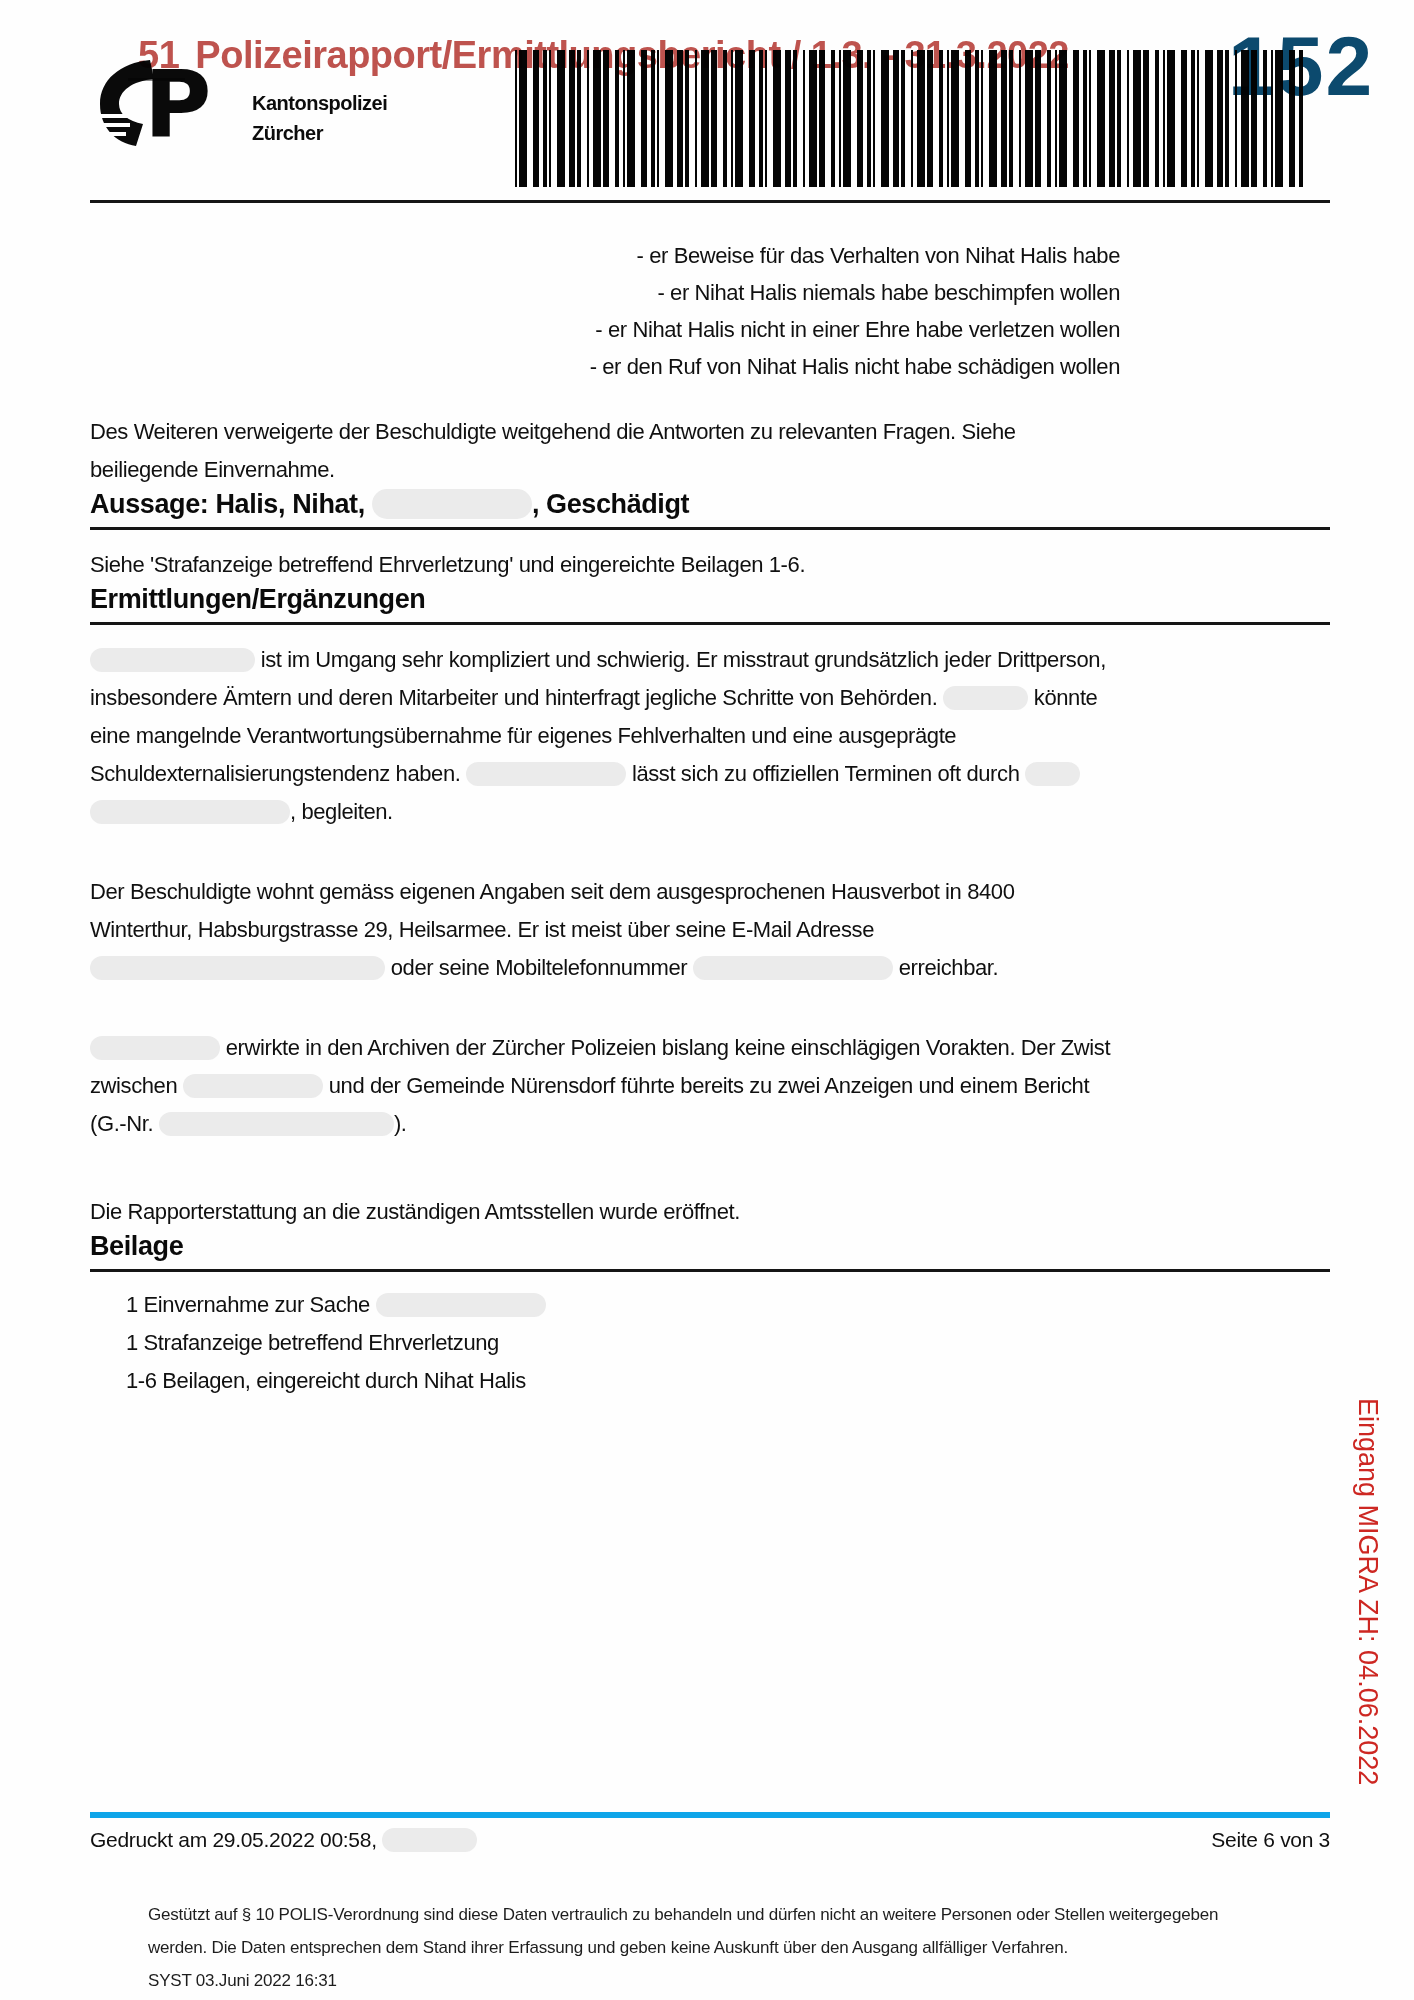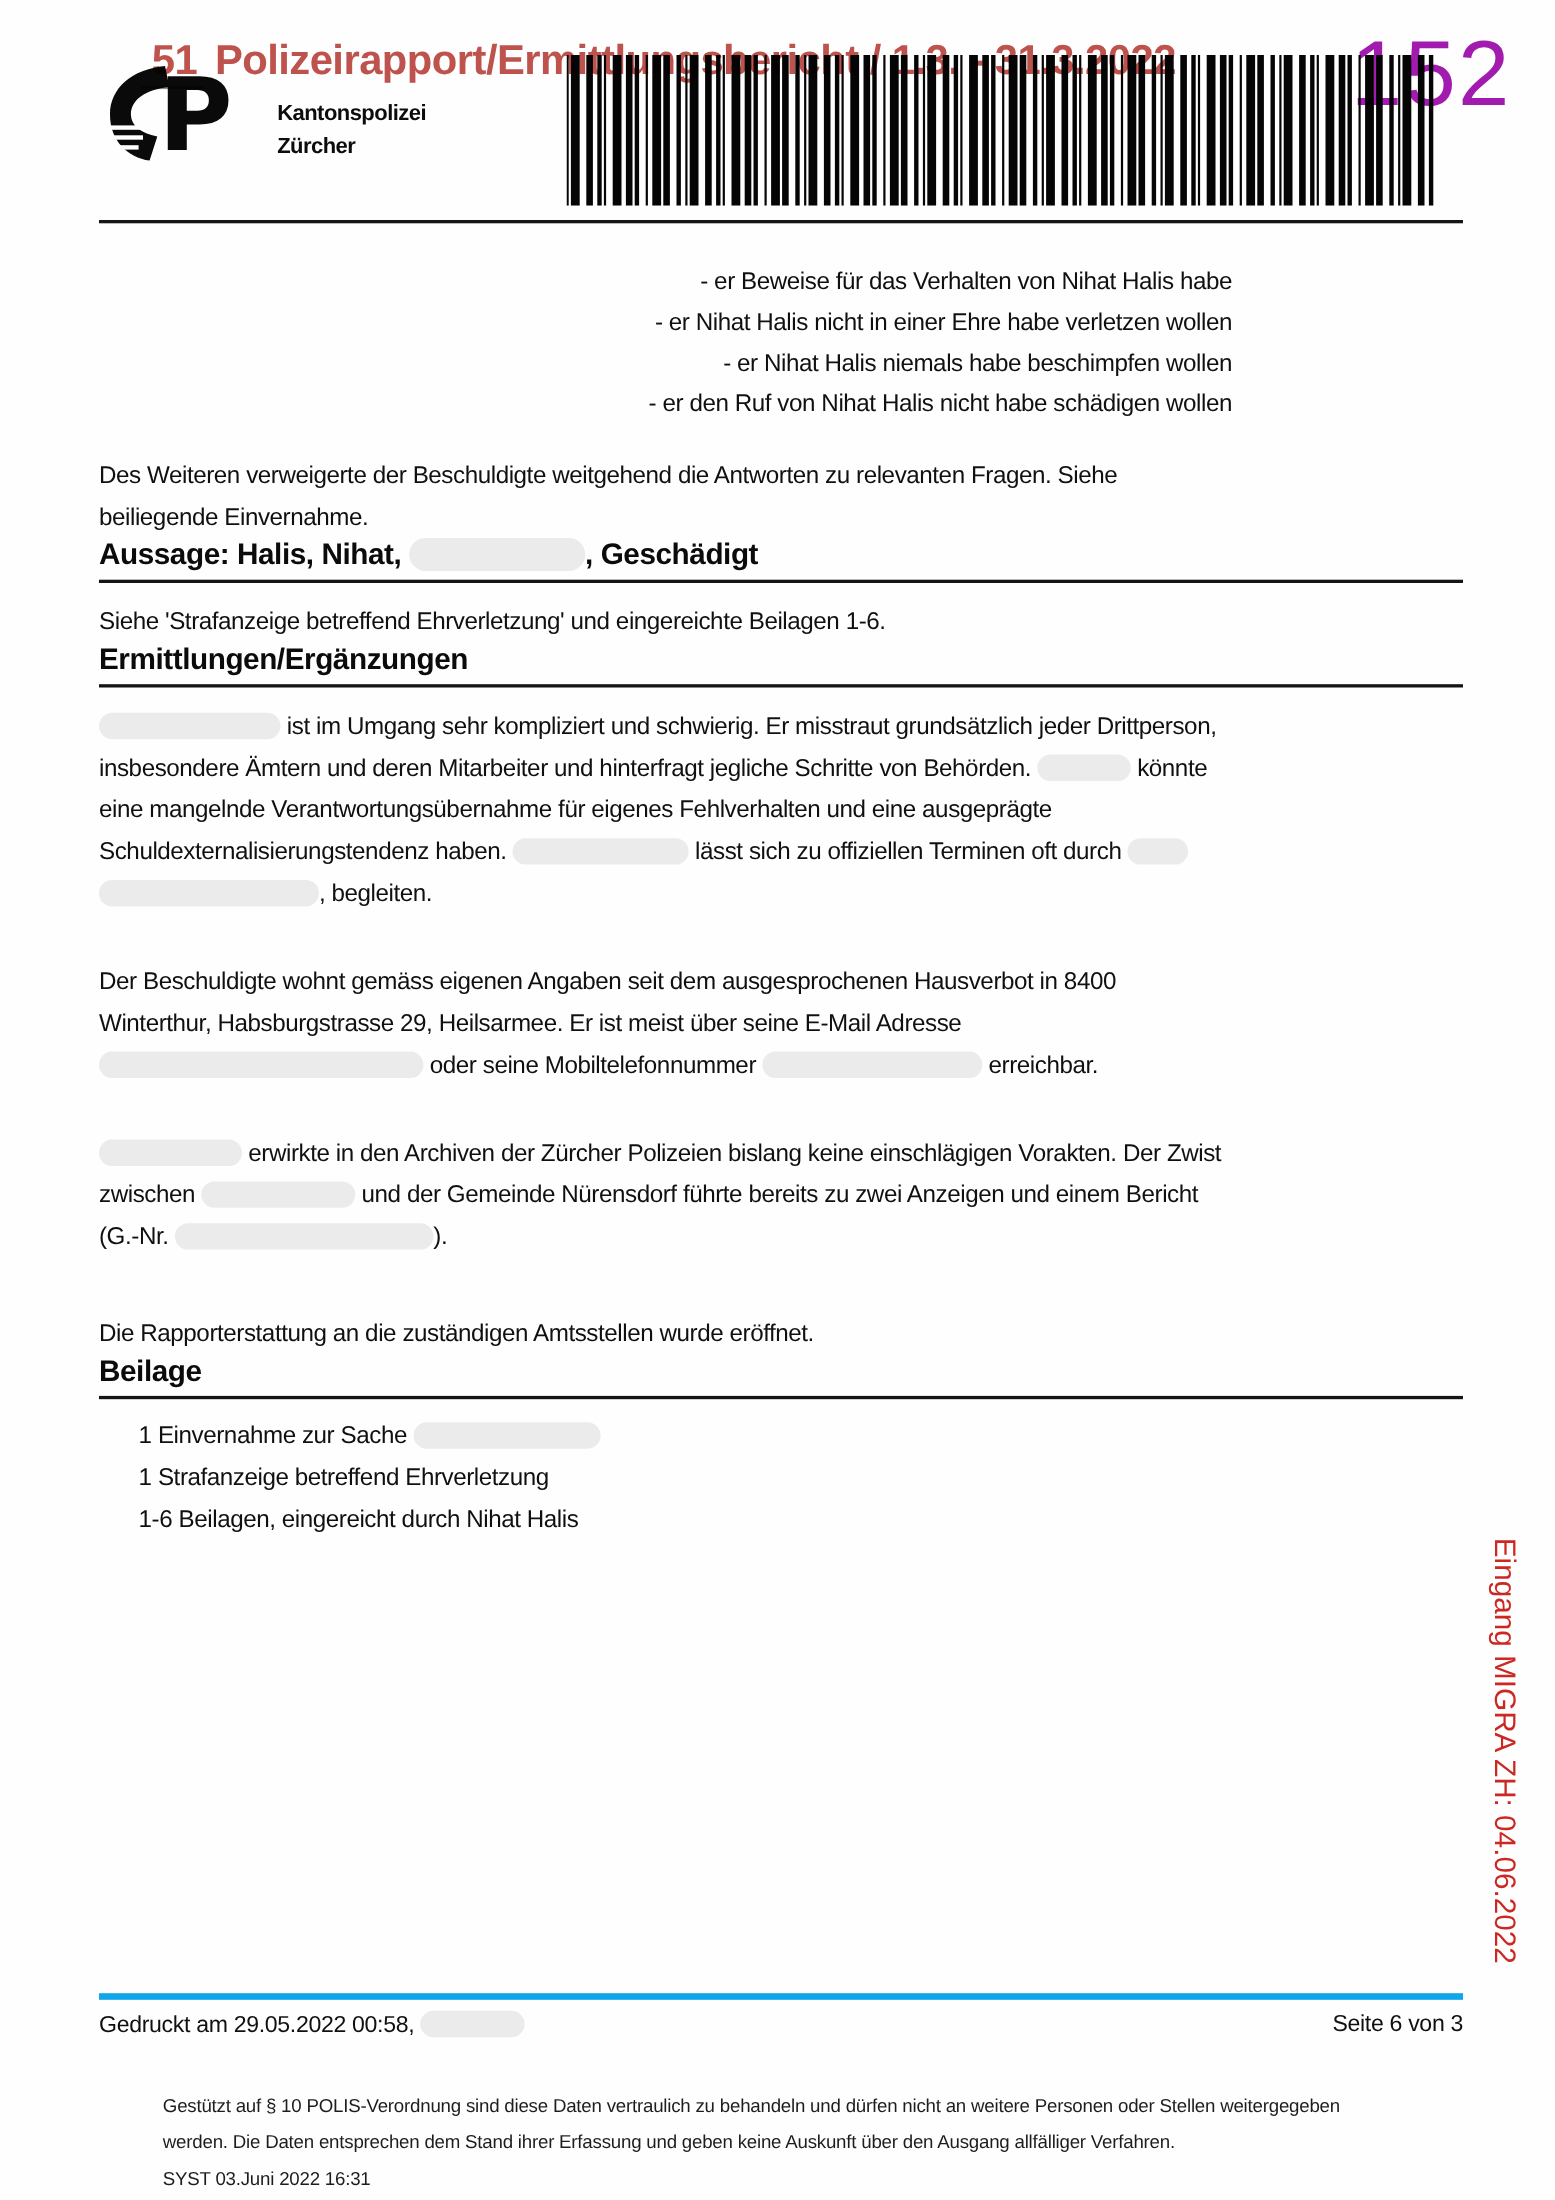"152" .big-number { color: #a21caf -> #0c4a6e; font-weight: normal -> bold }
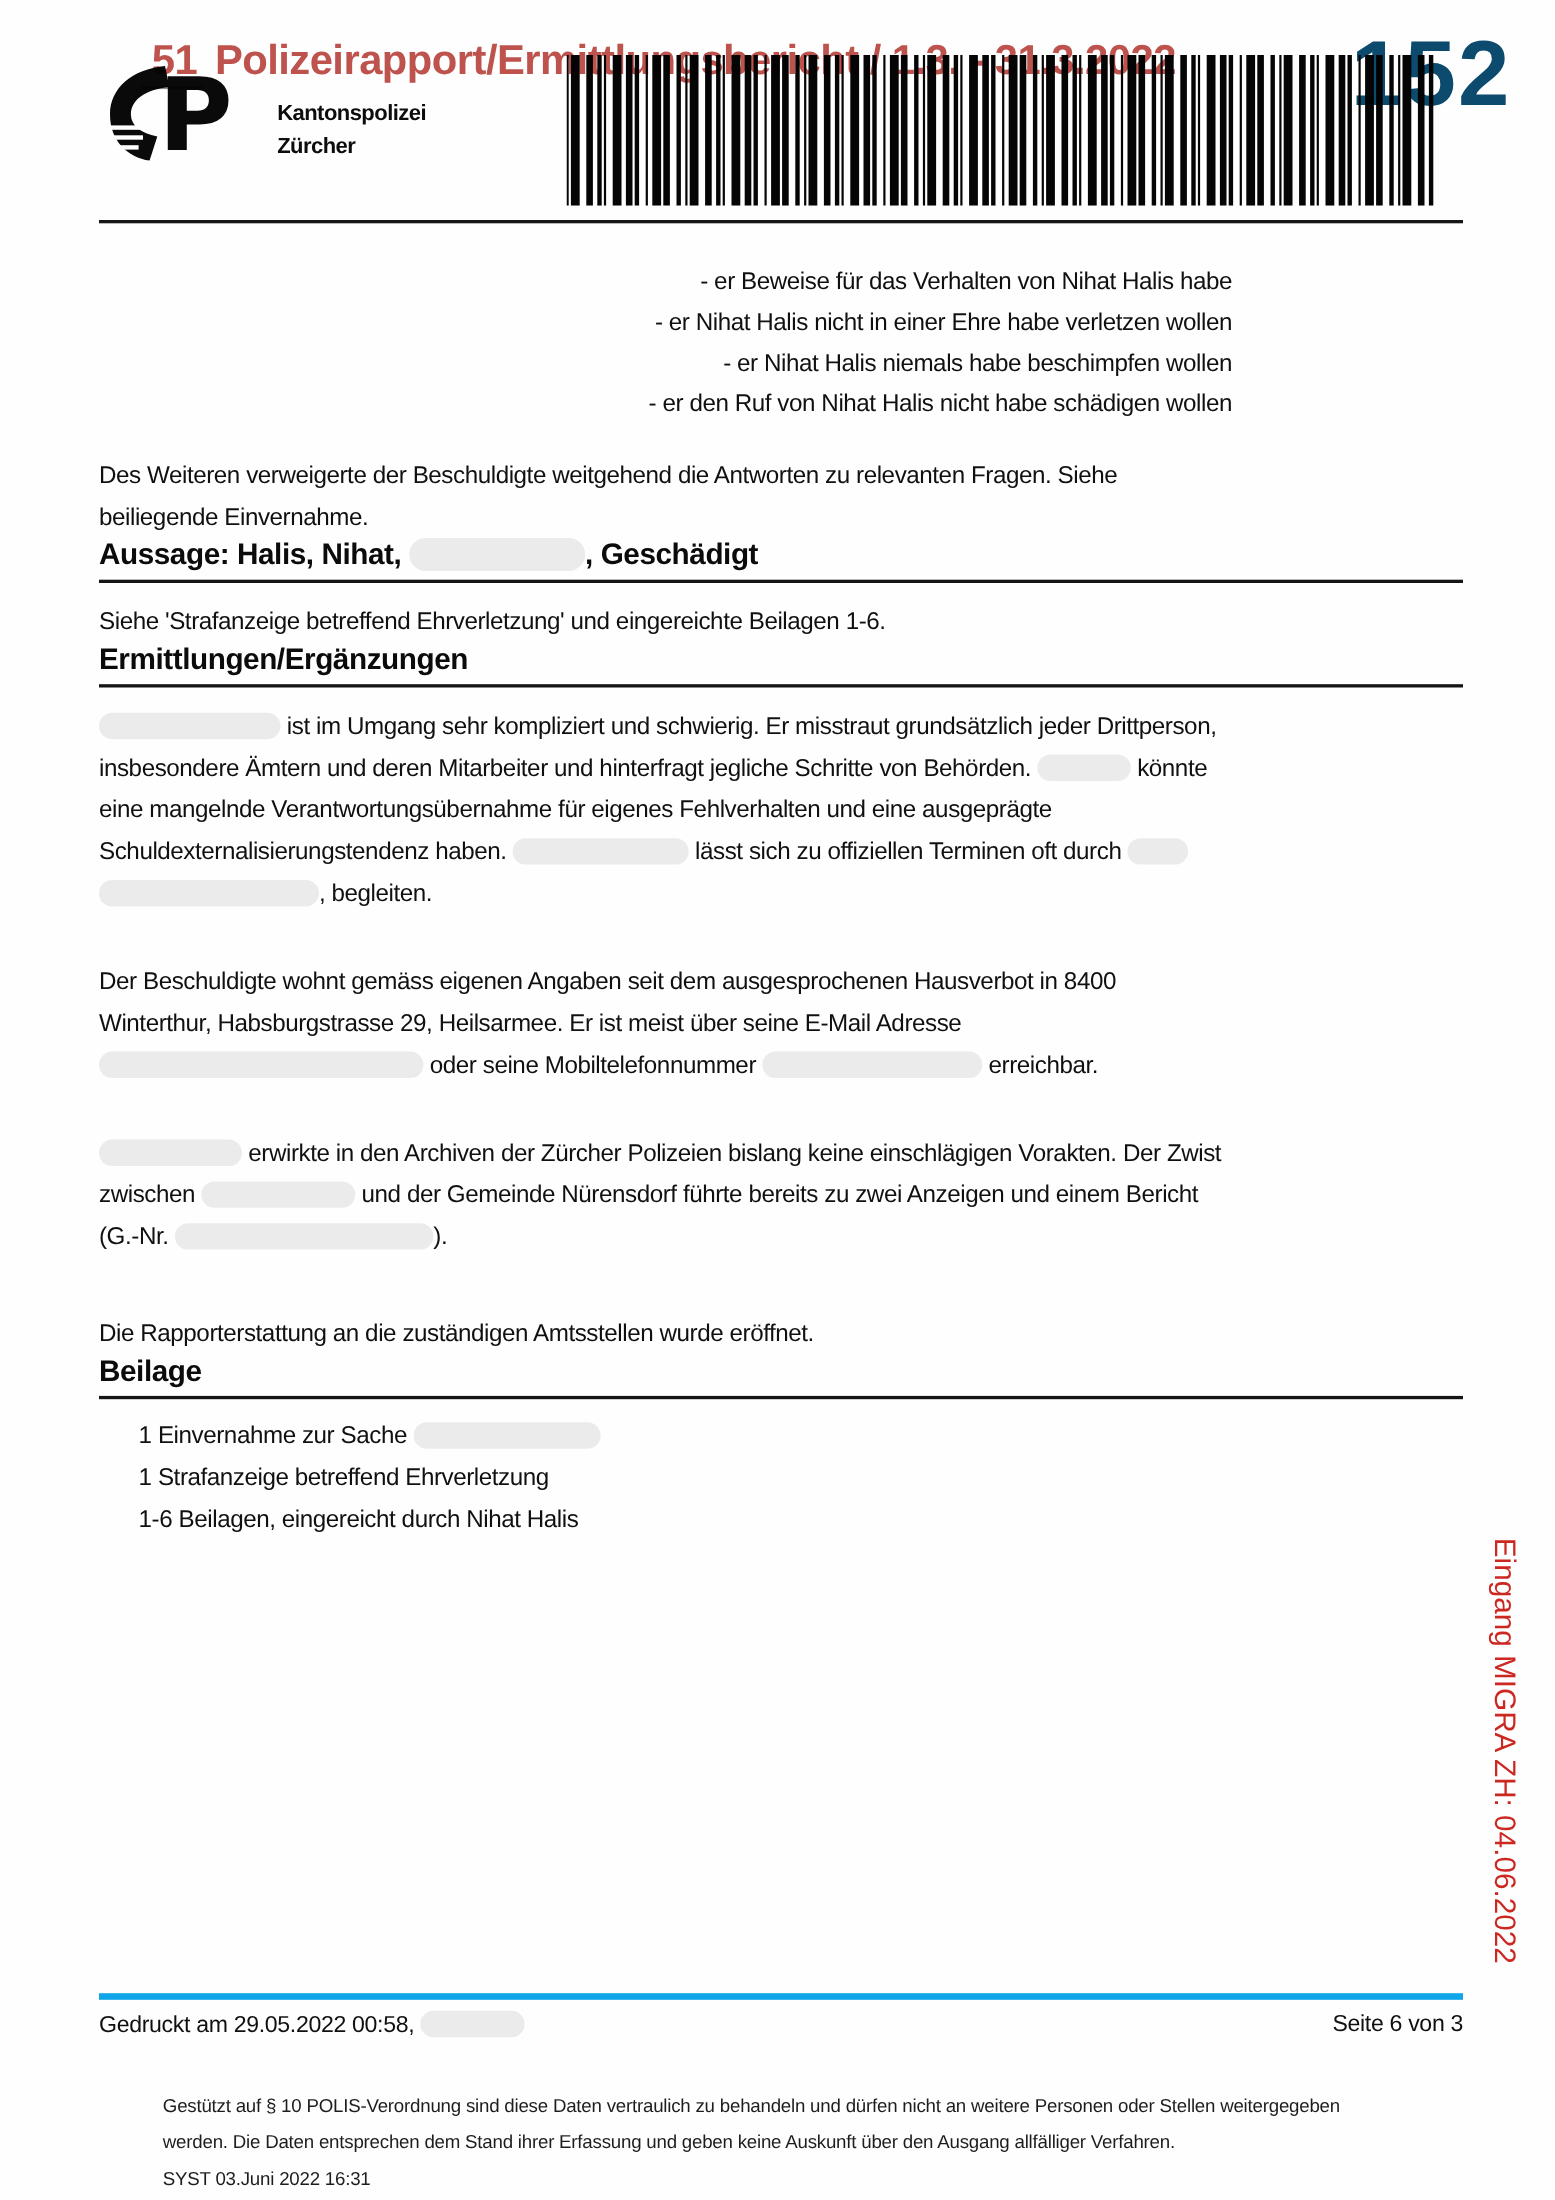"- er Nihat Halis nicht" div.line { order: before "- er Nihat Halis niemals" -> after "- er Nihat Halis niemals" }
